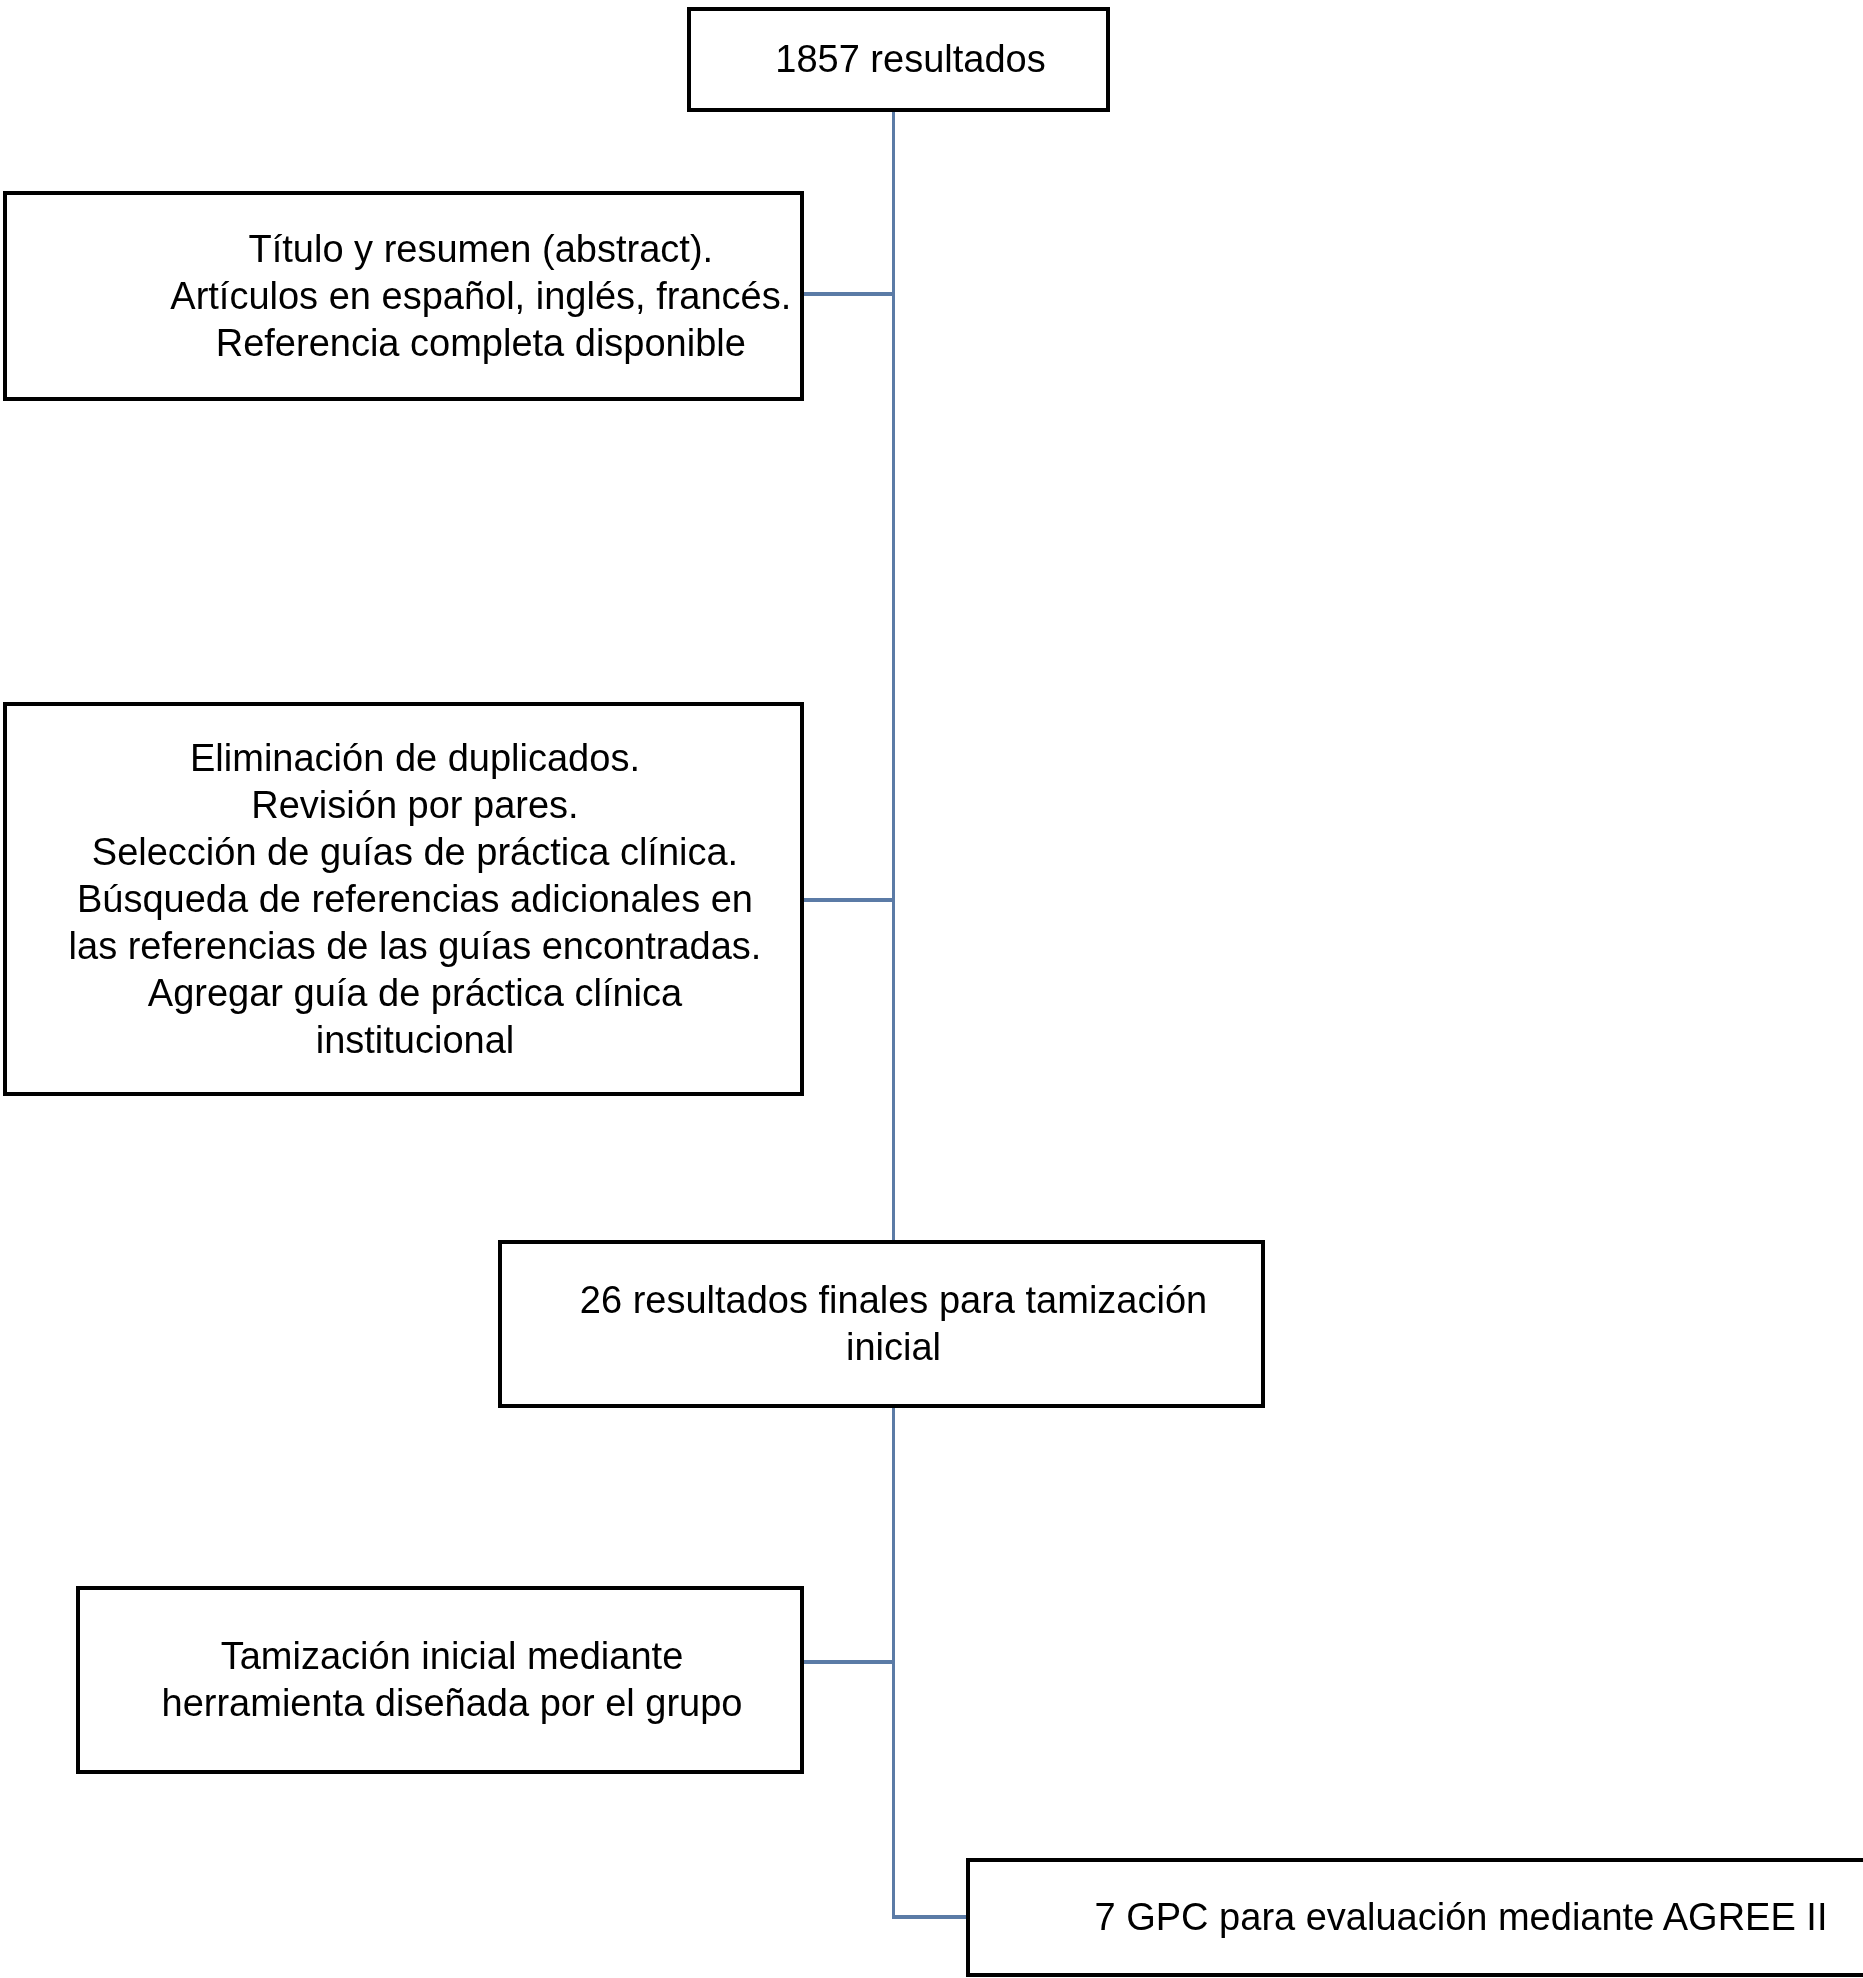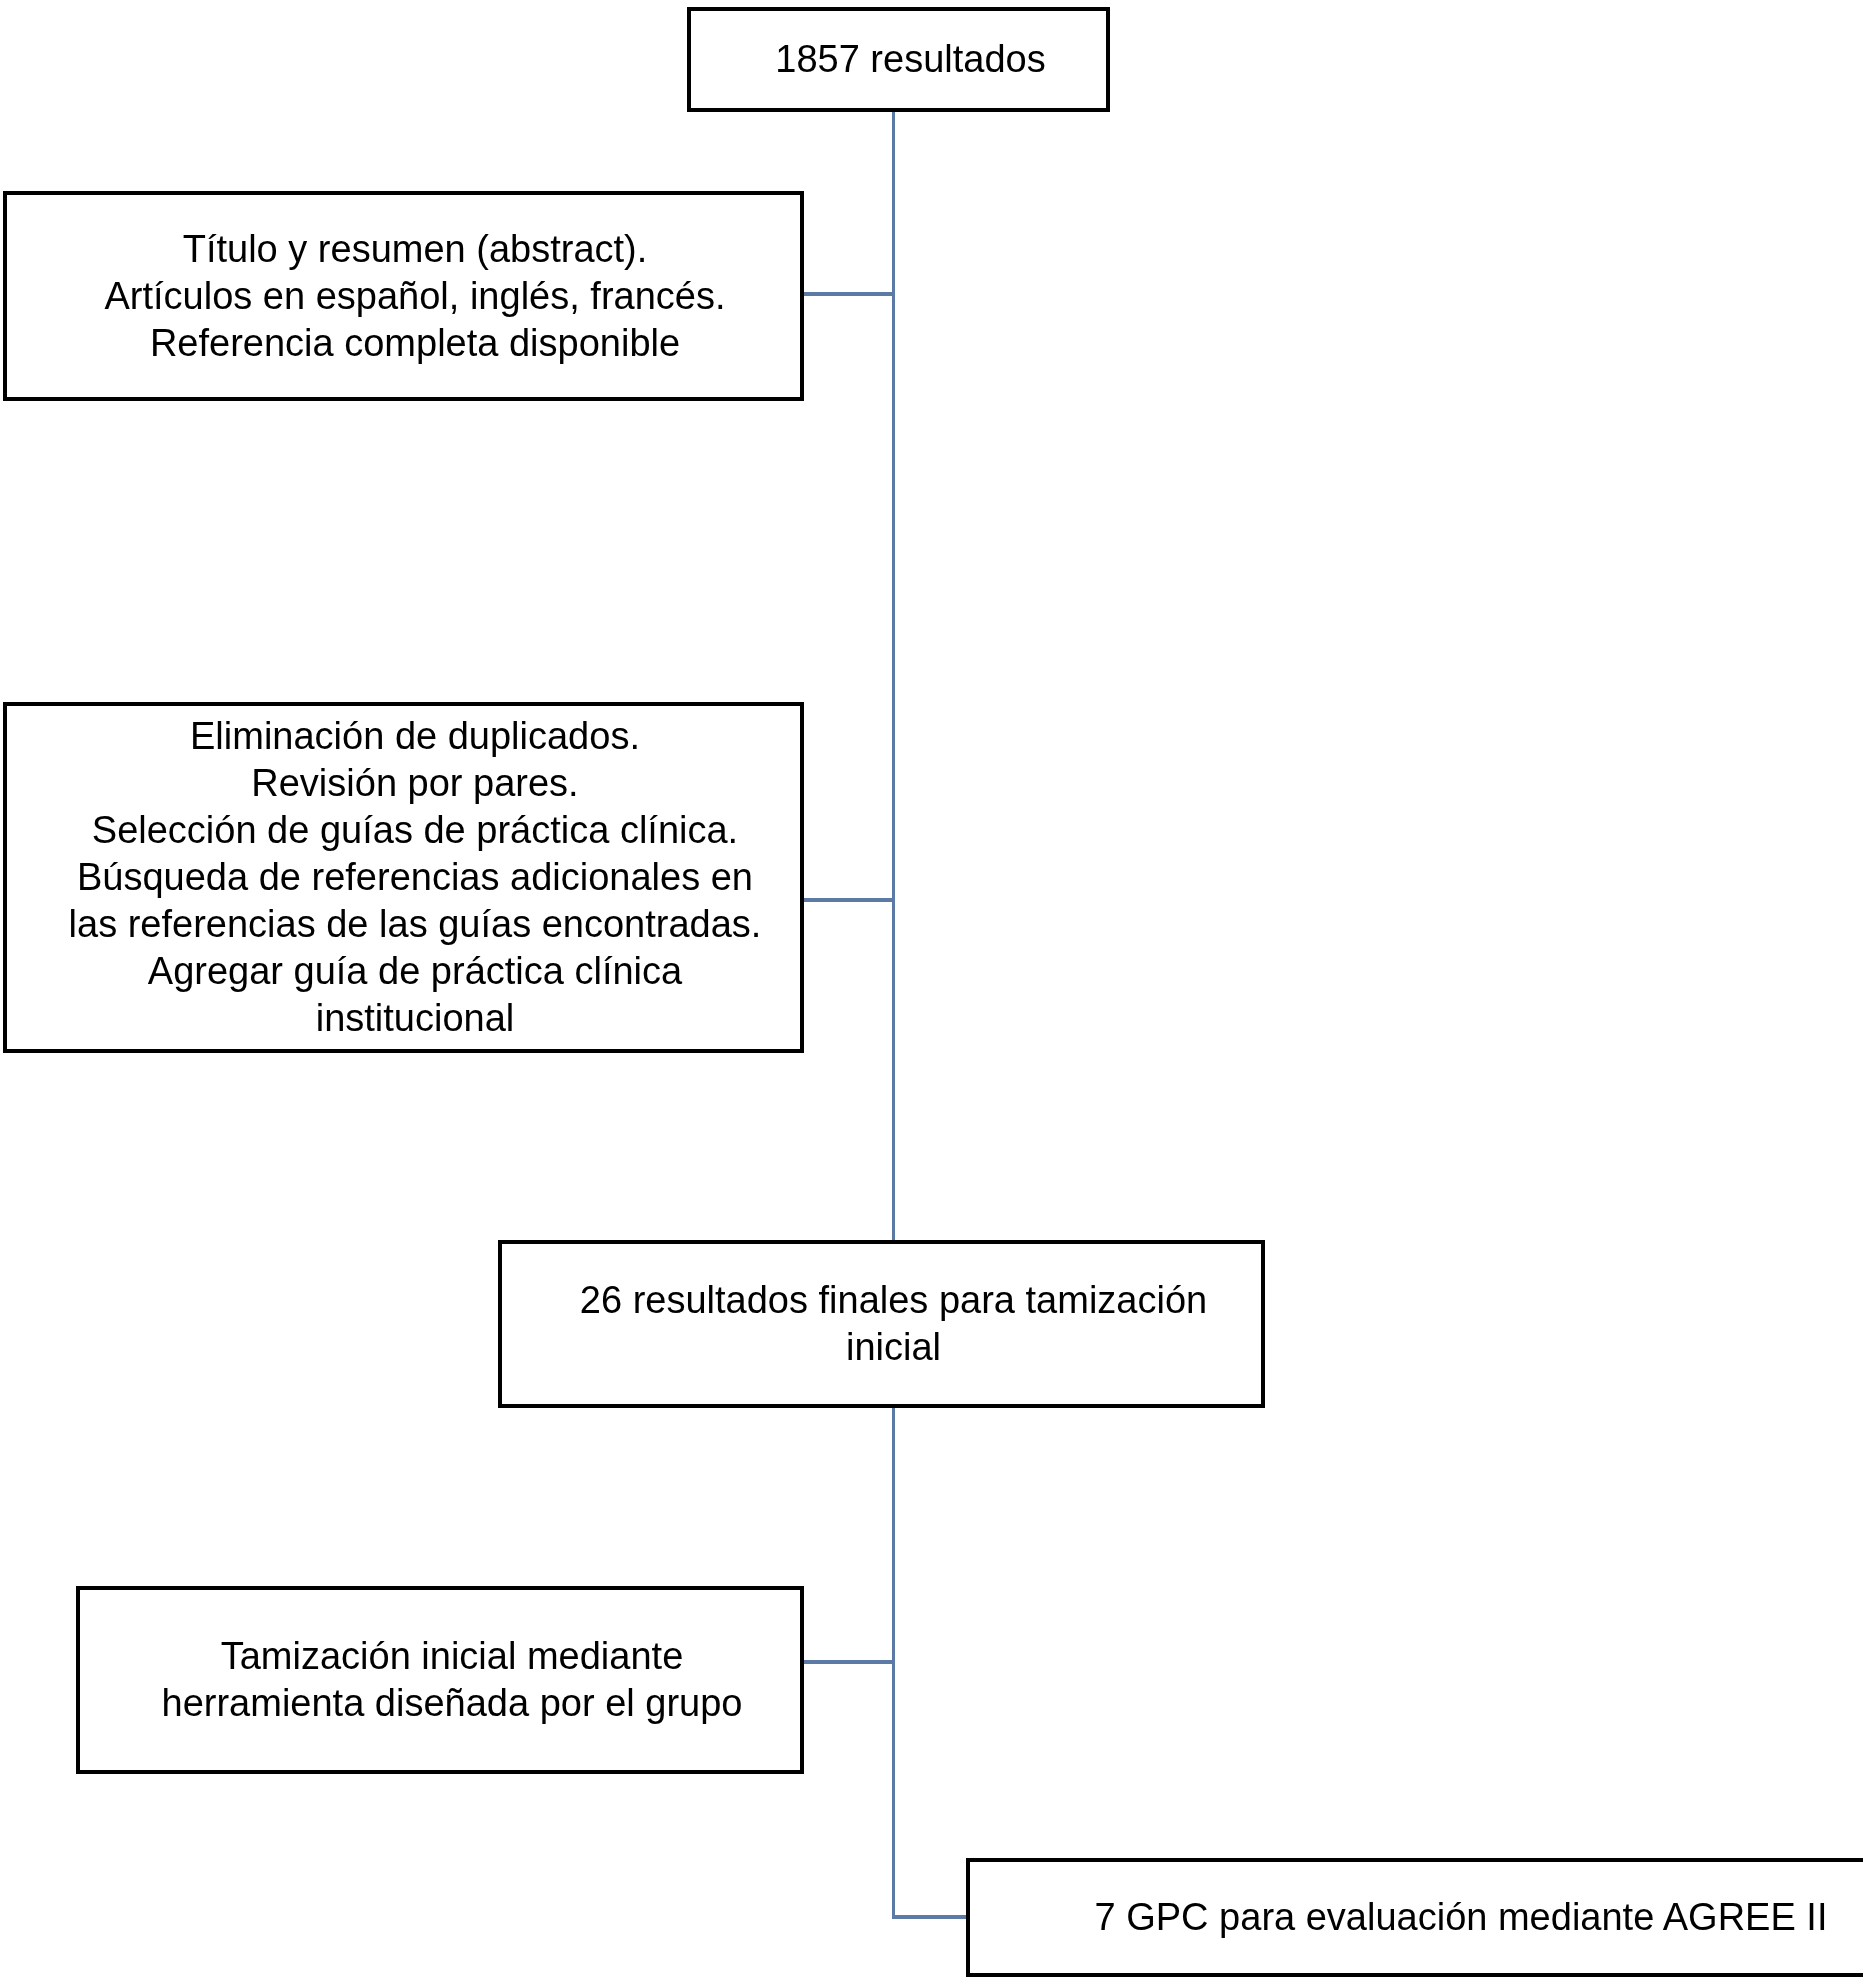"Título y resumen (abstract)." div.box { justify-content: none -> flex-end }
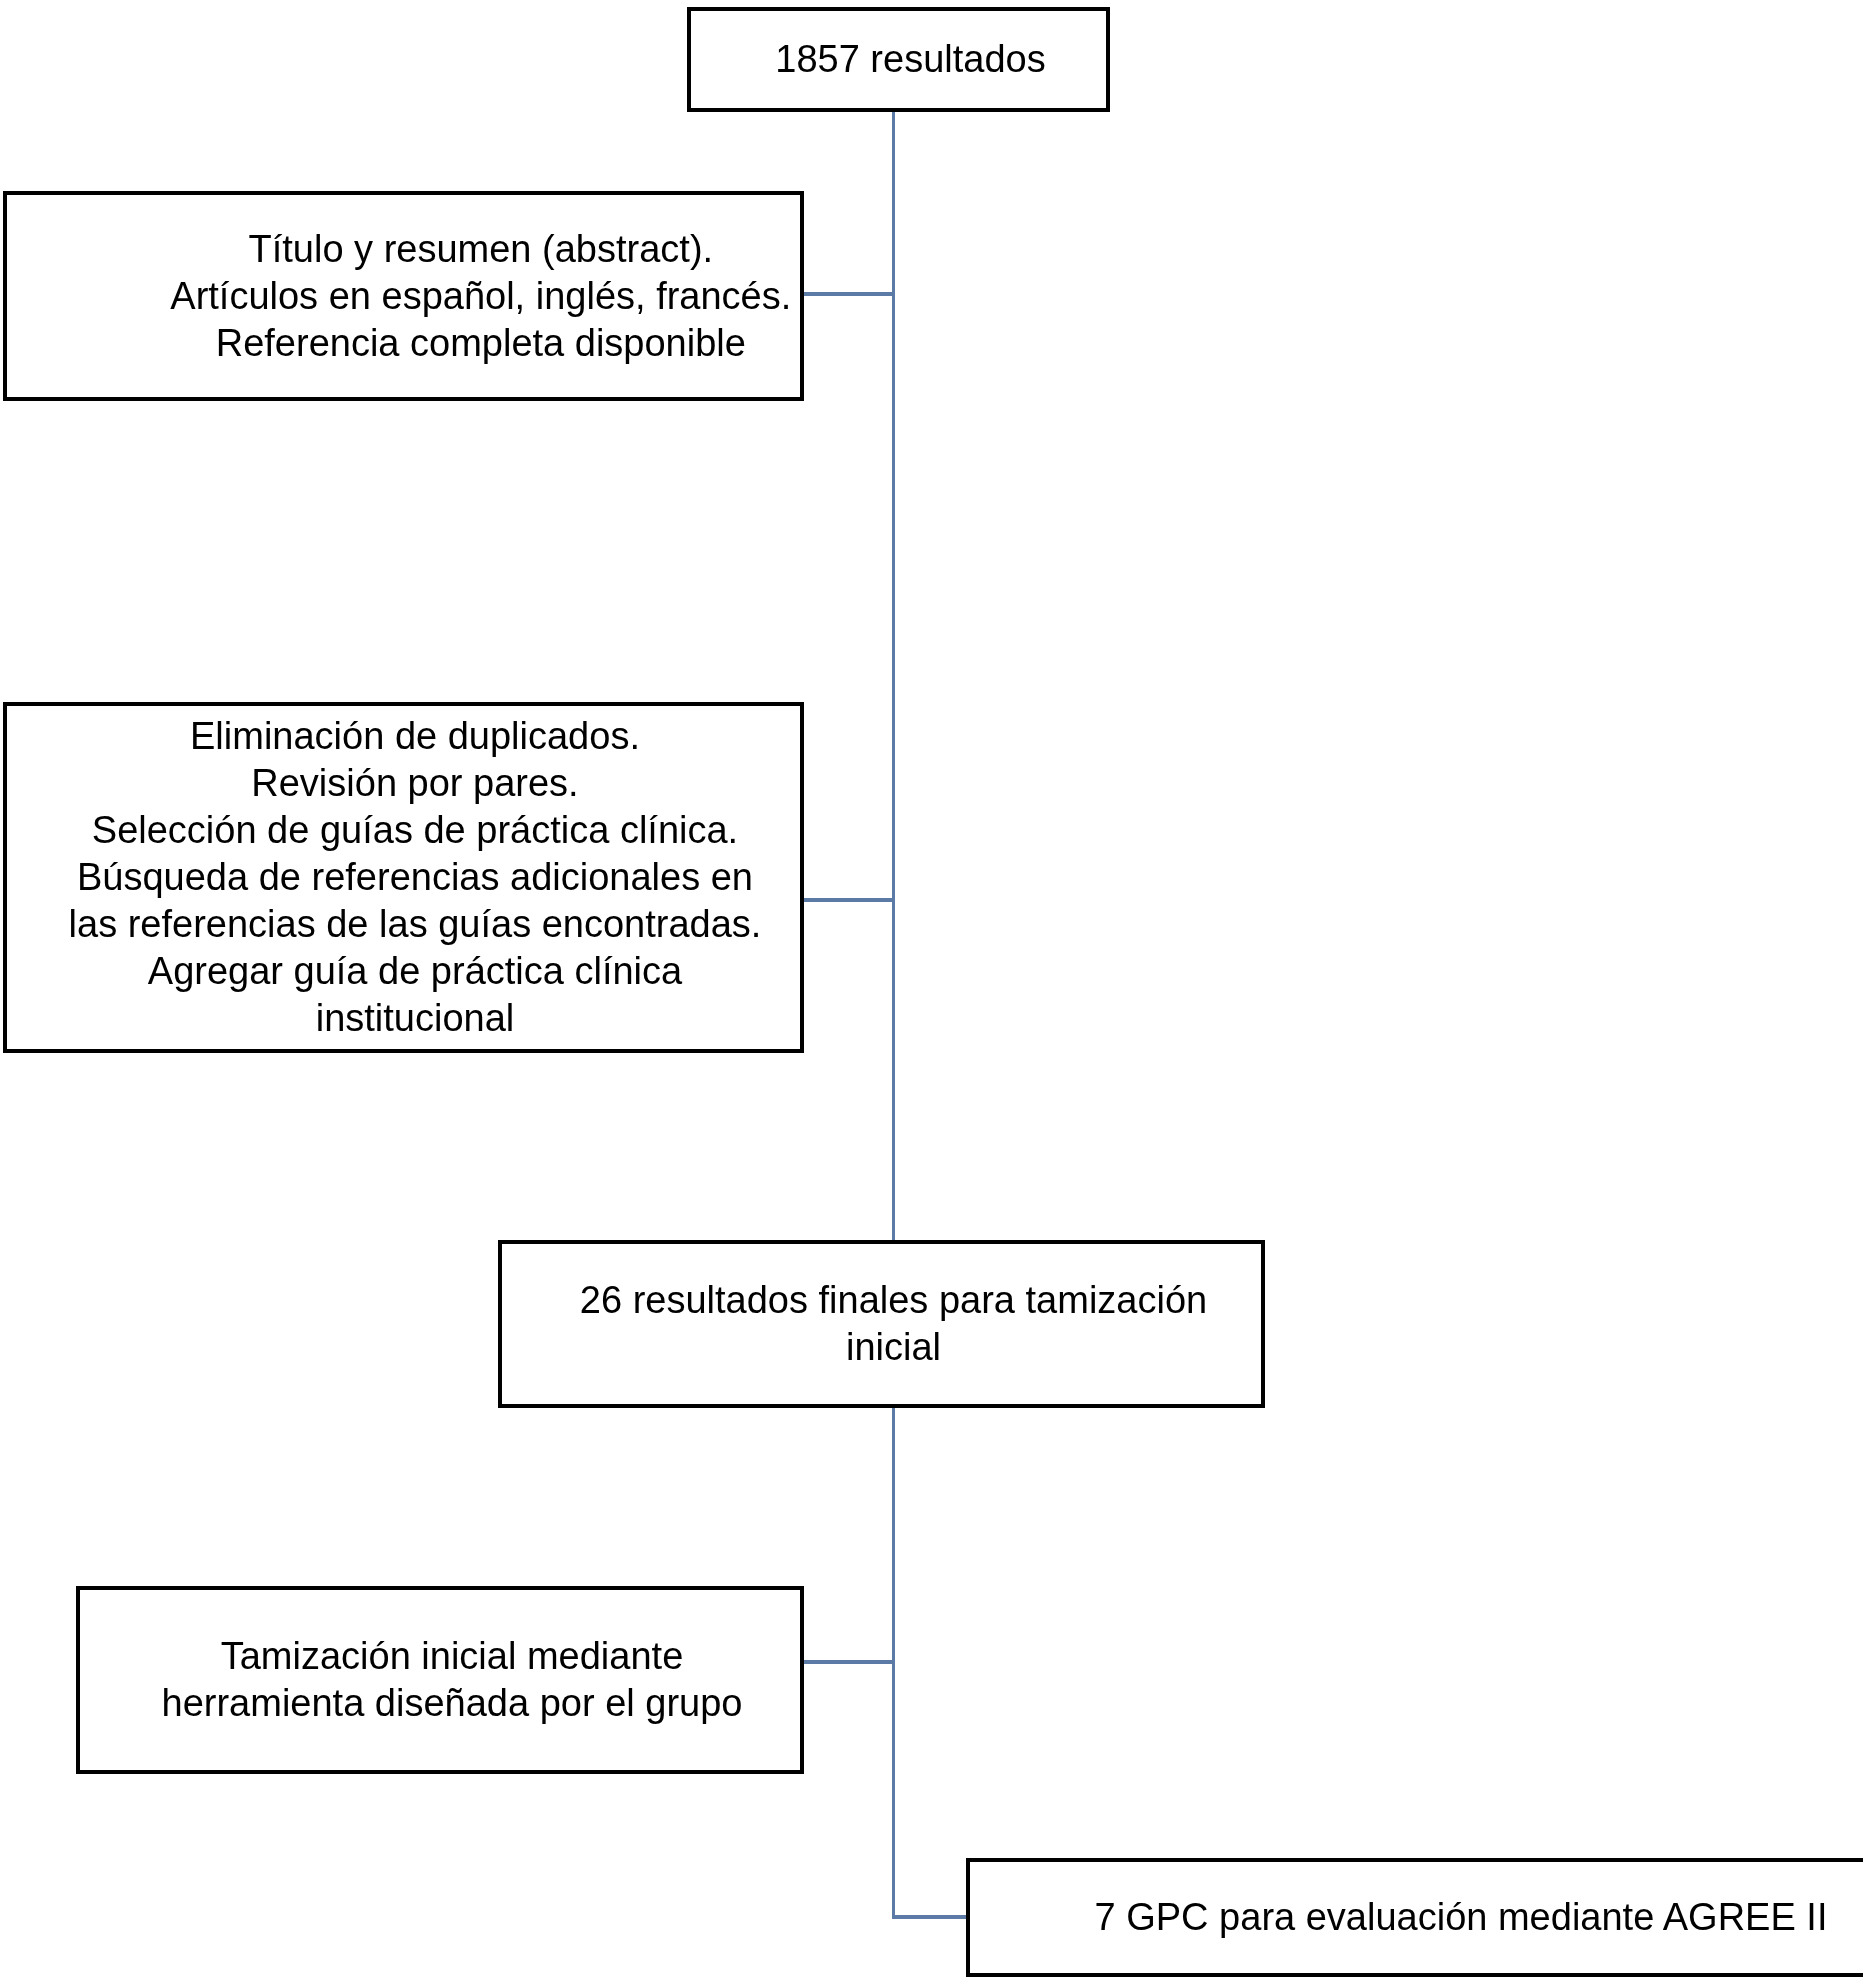"Eliminación de duplicados." div.box { height: 351px -> 394px }
